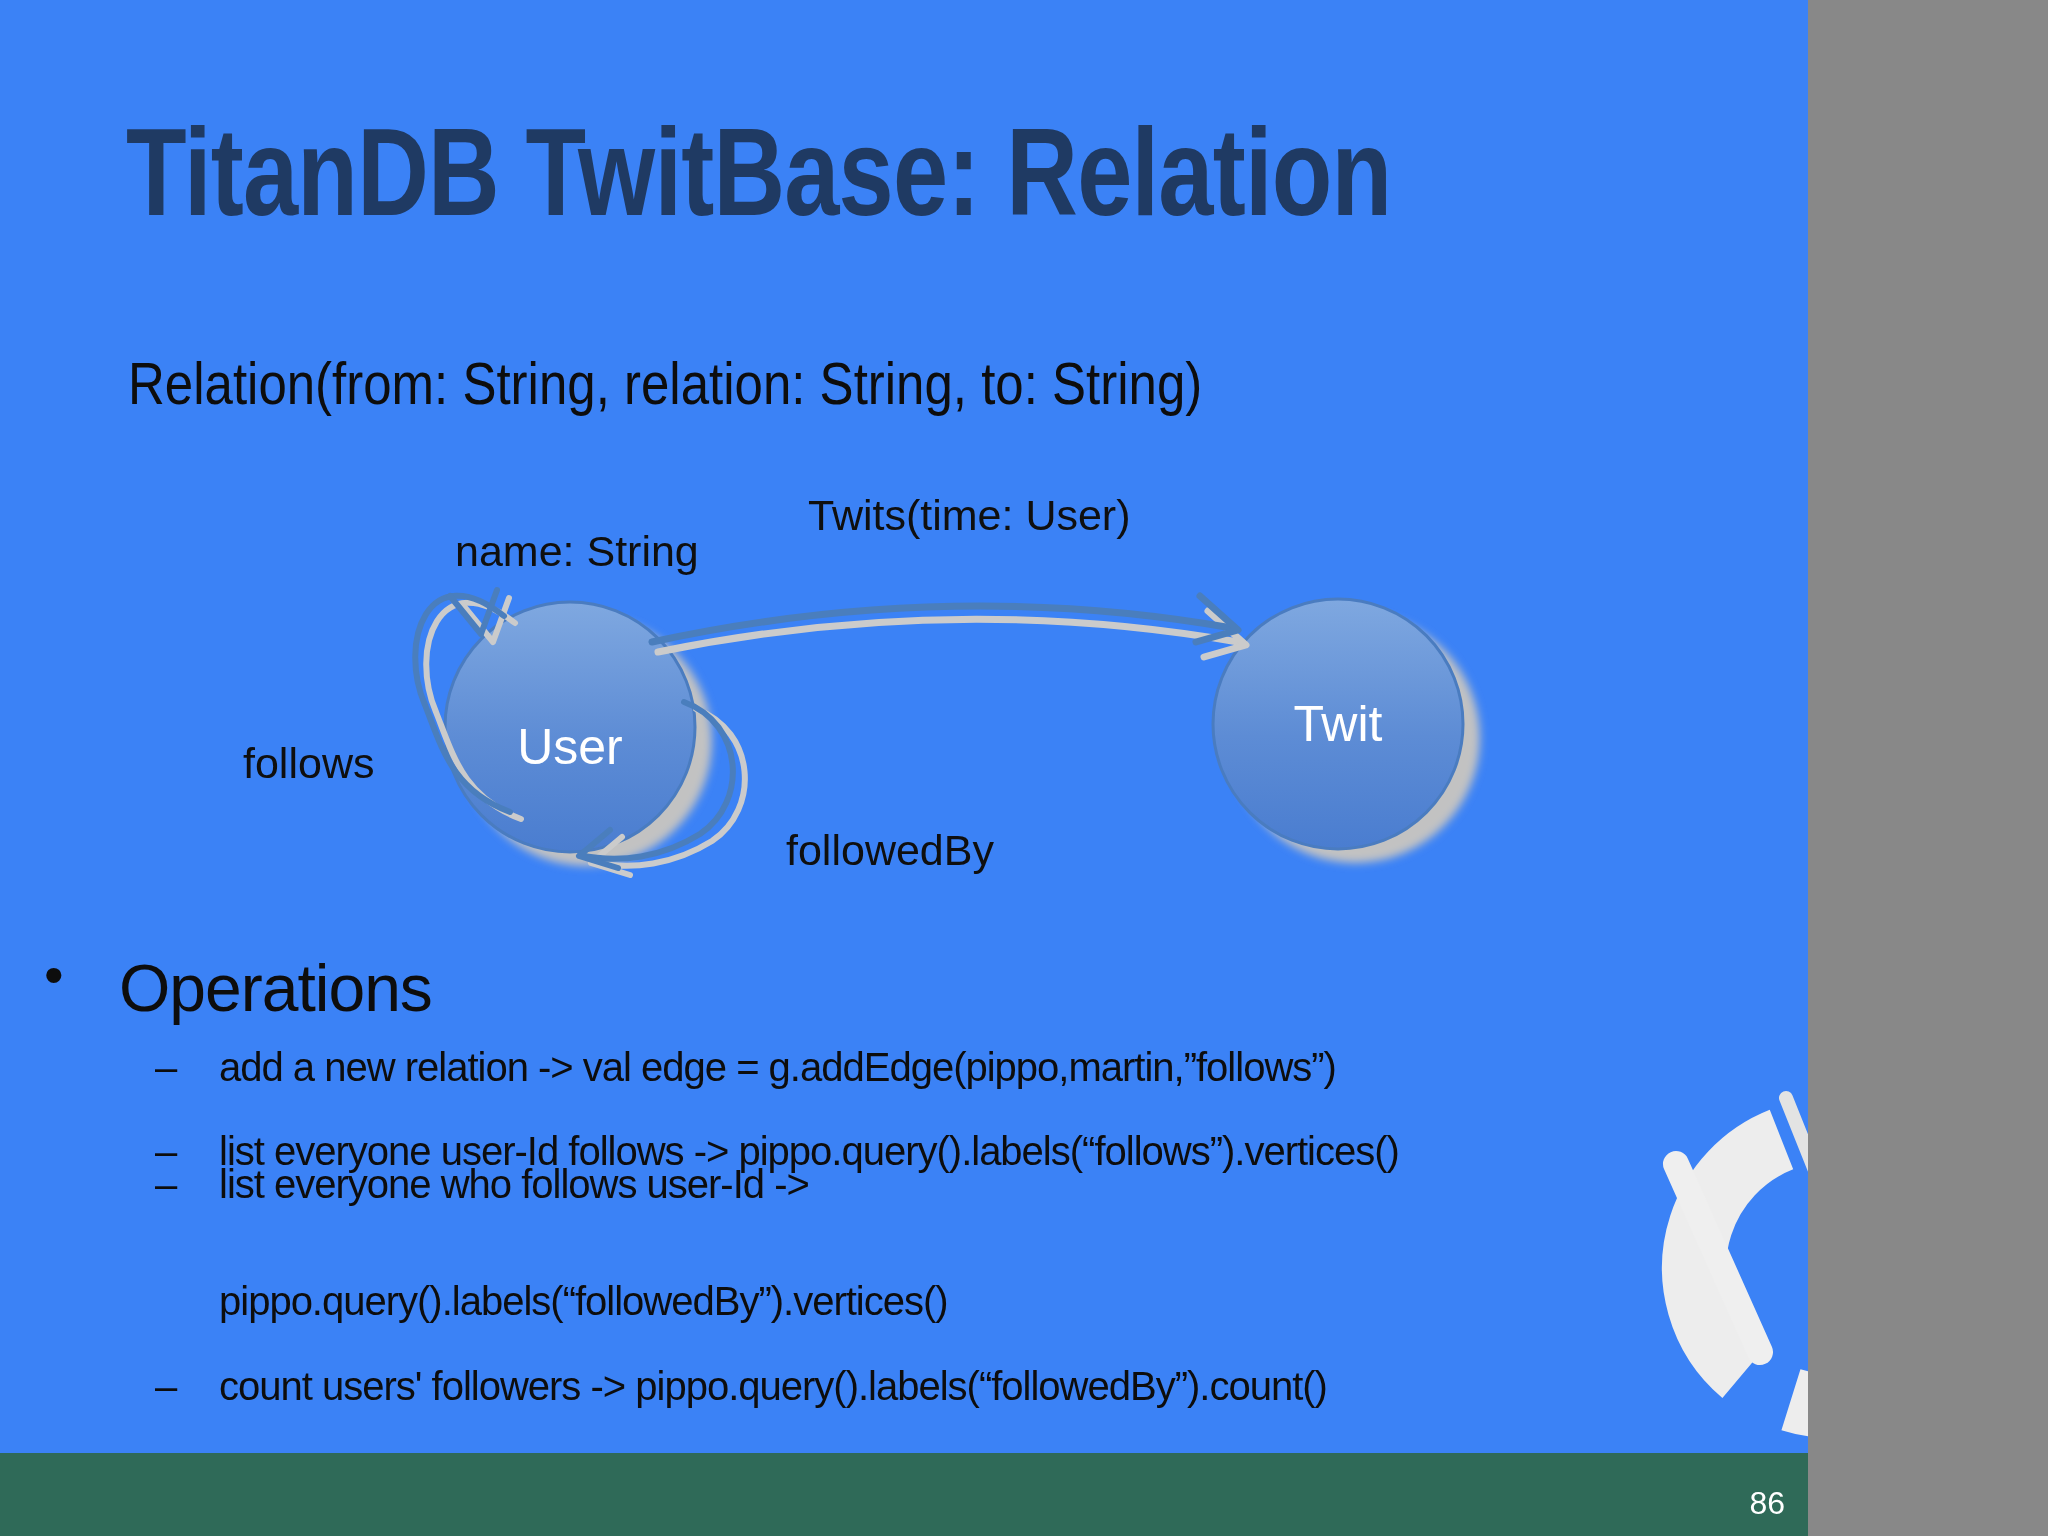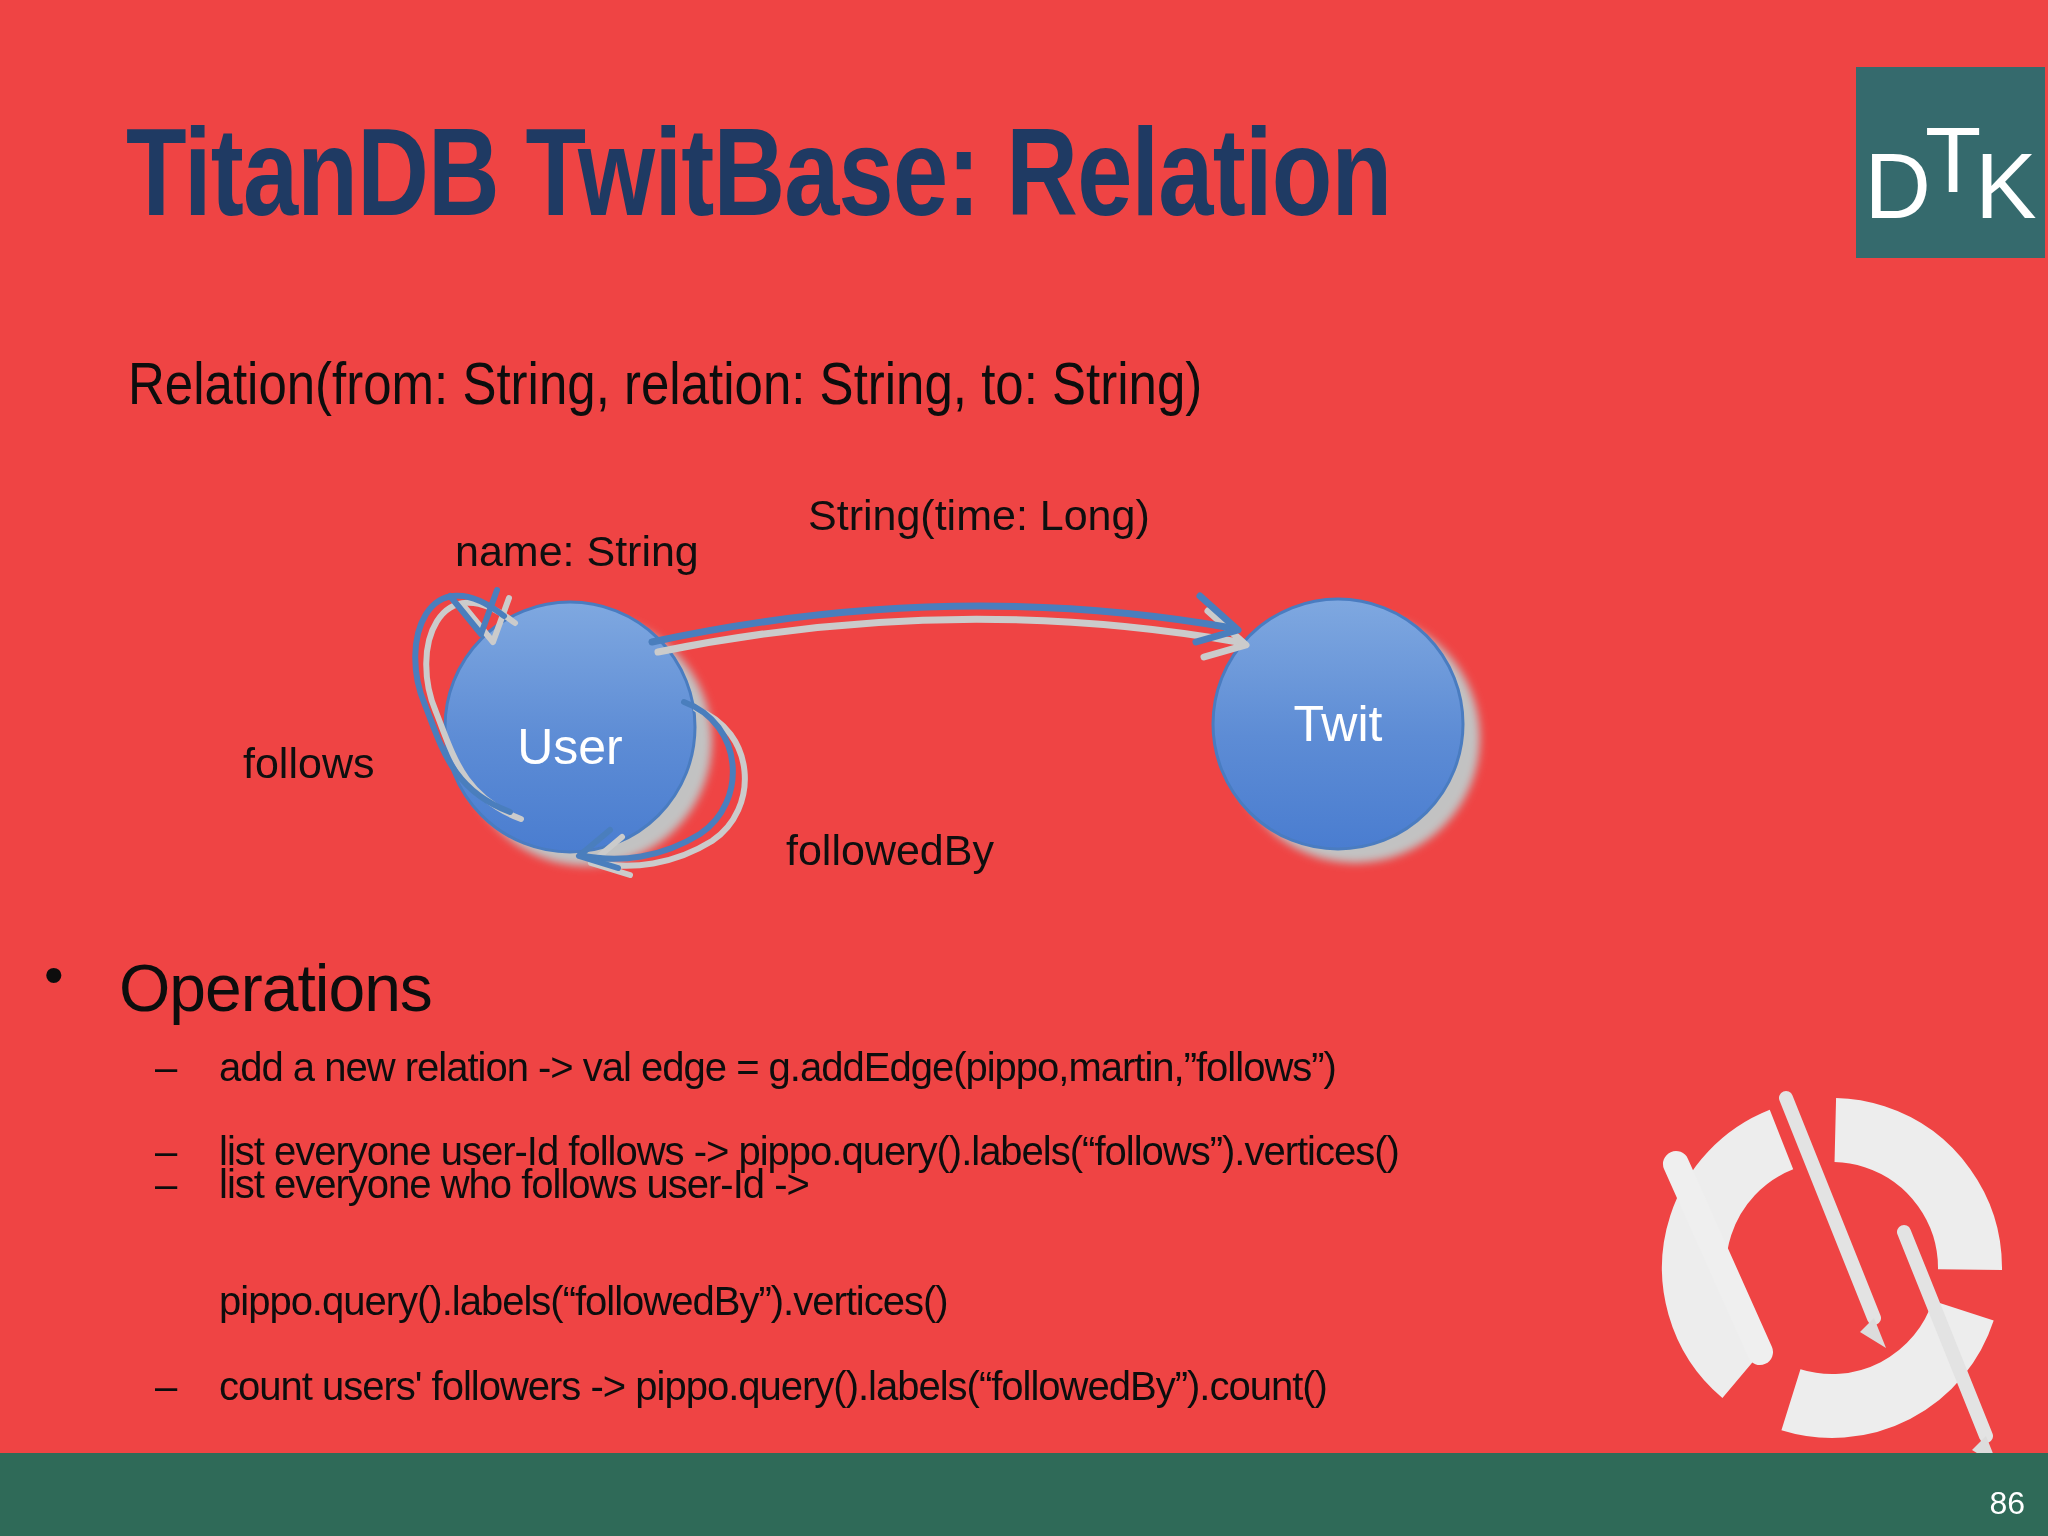"TitanDB TwitBase: Relation" .slide { background: #ef4444 -> #3b82f6; padding-left: none -> 28px; width: 2048px -> 1780px }
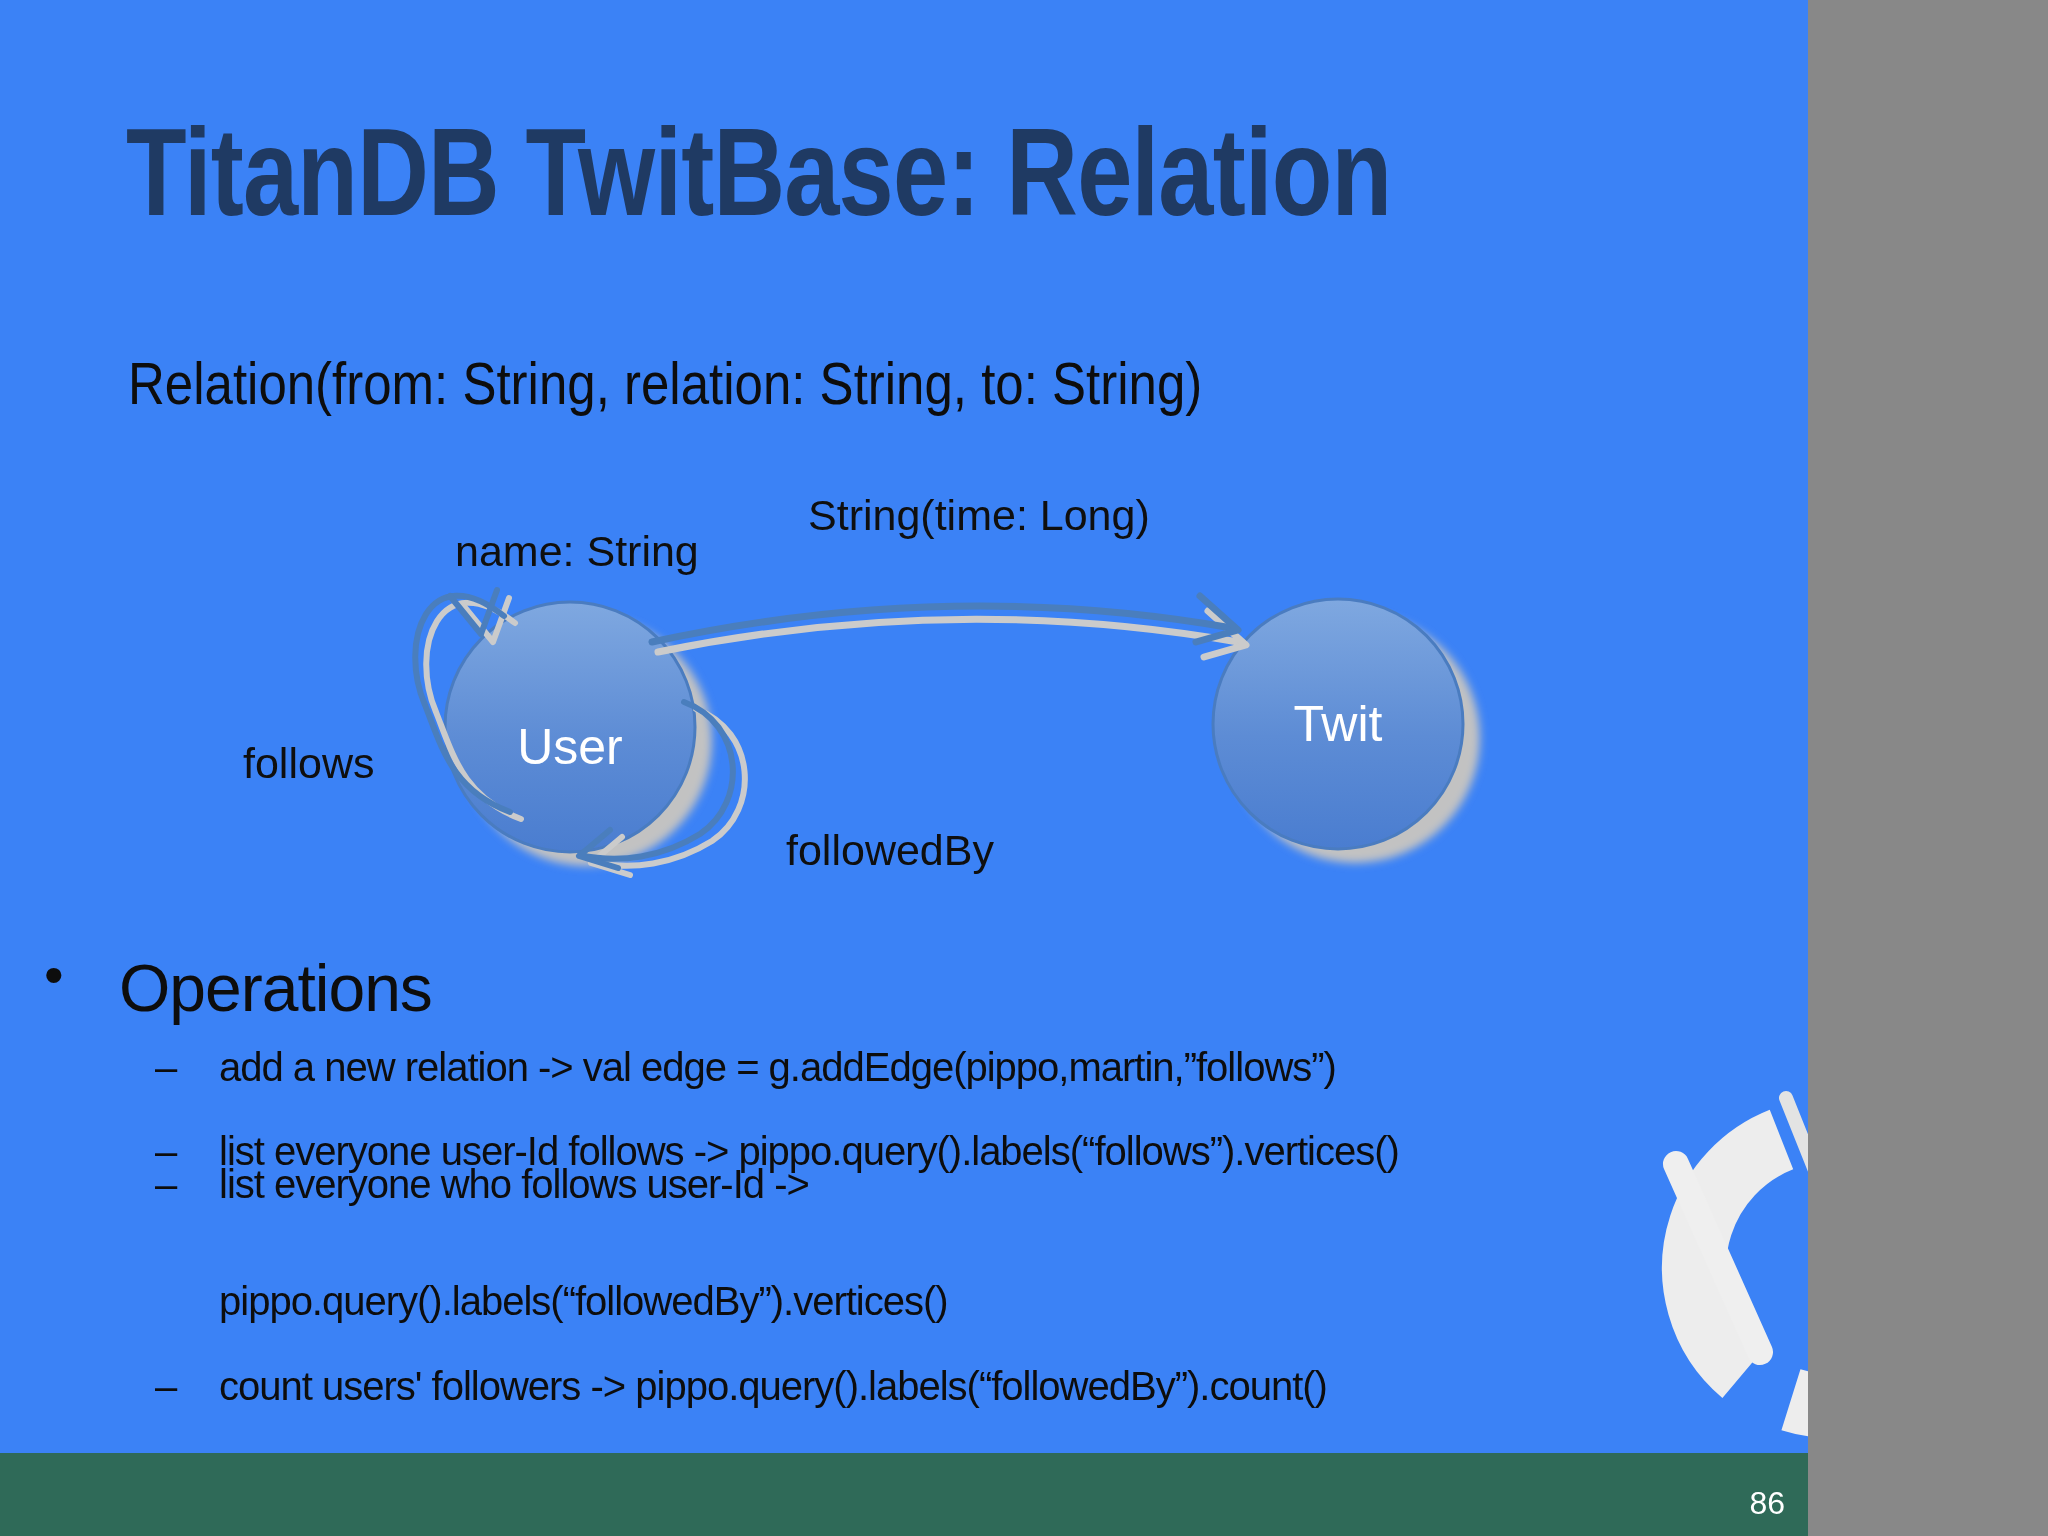"String(time: Long)" div.lbl { text: String(time: Long -> Twits(time: User }
